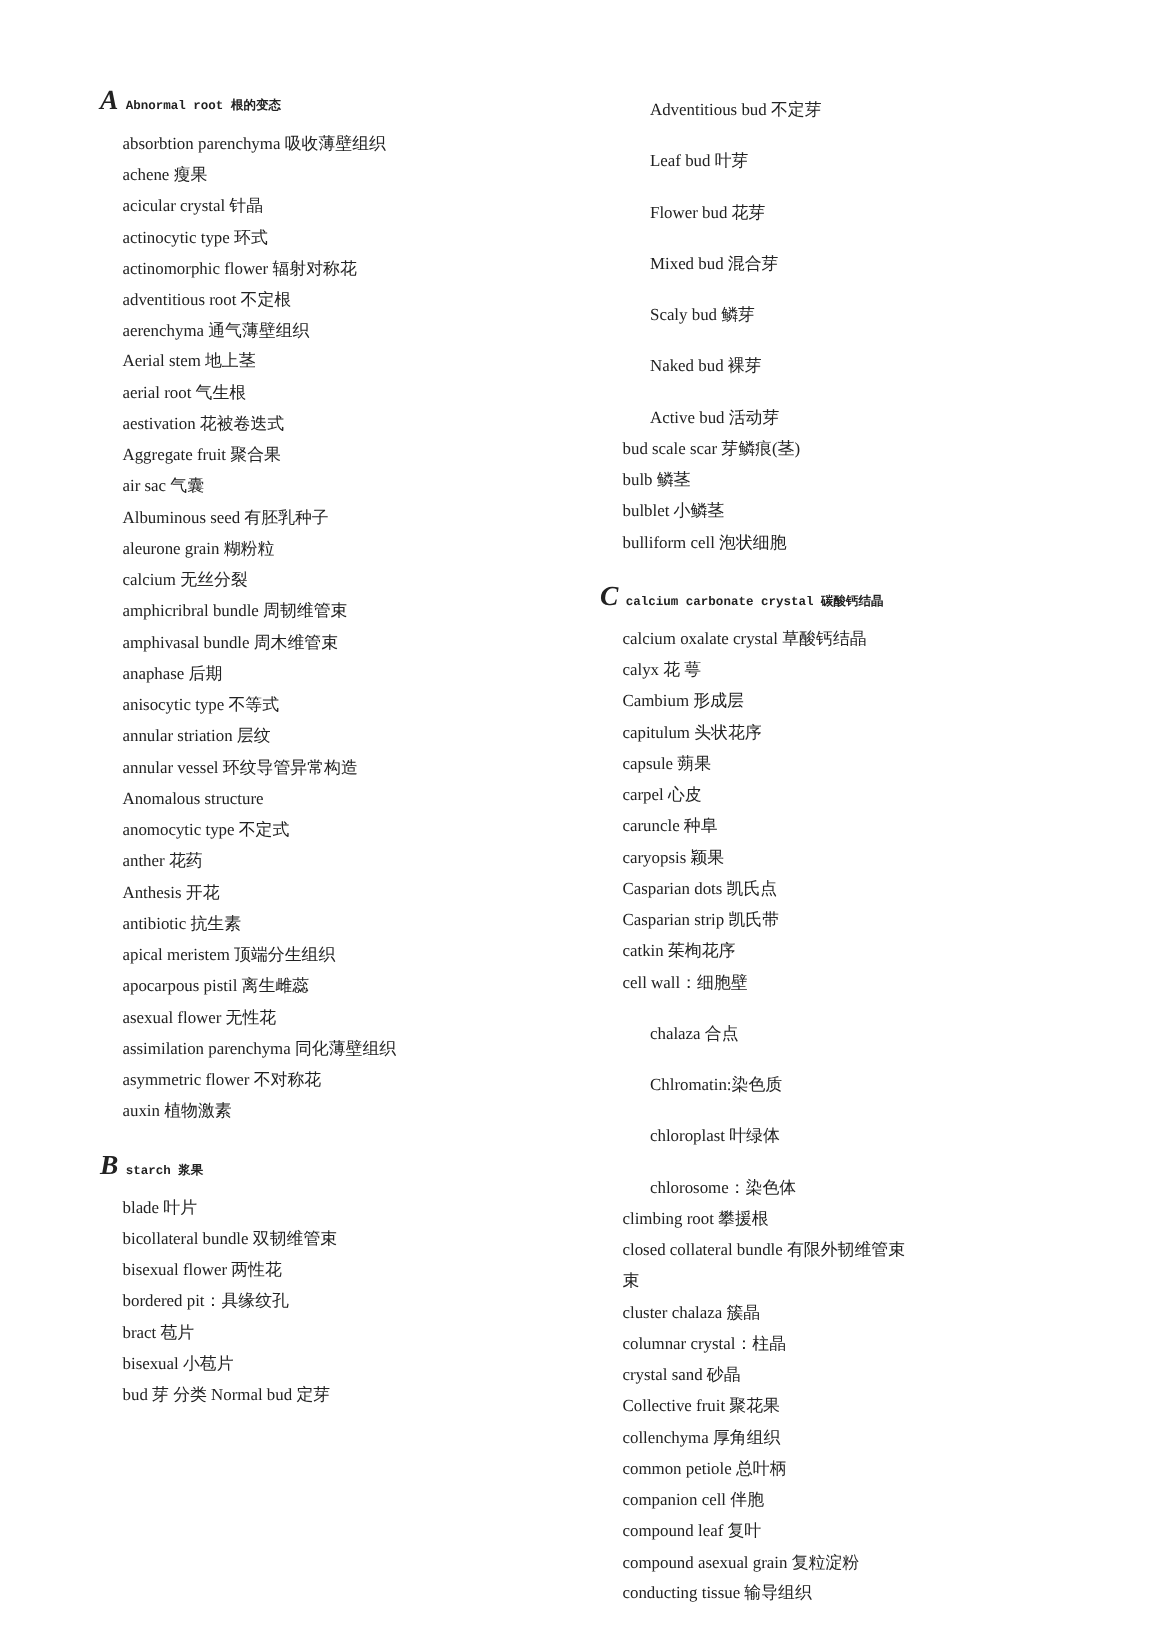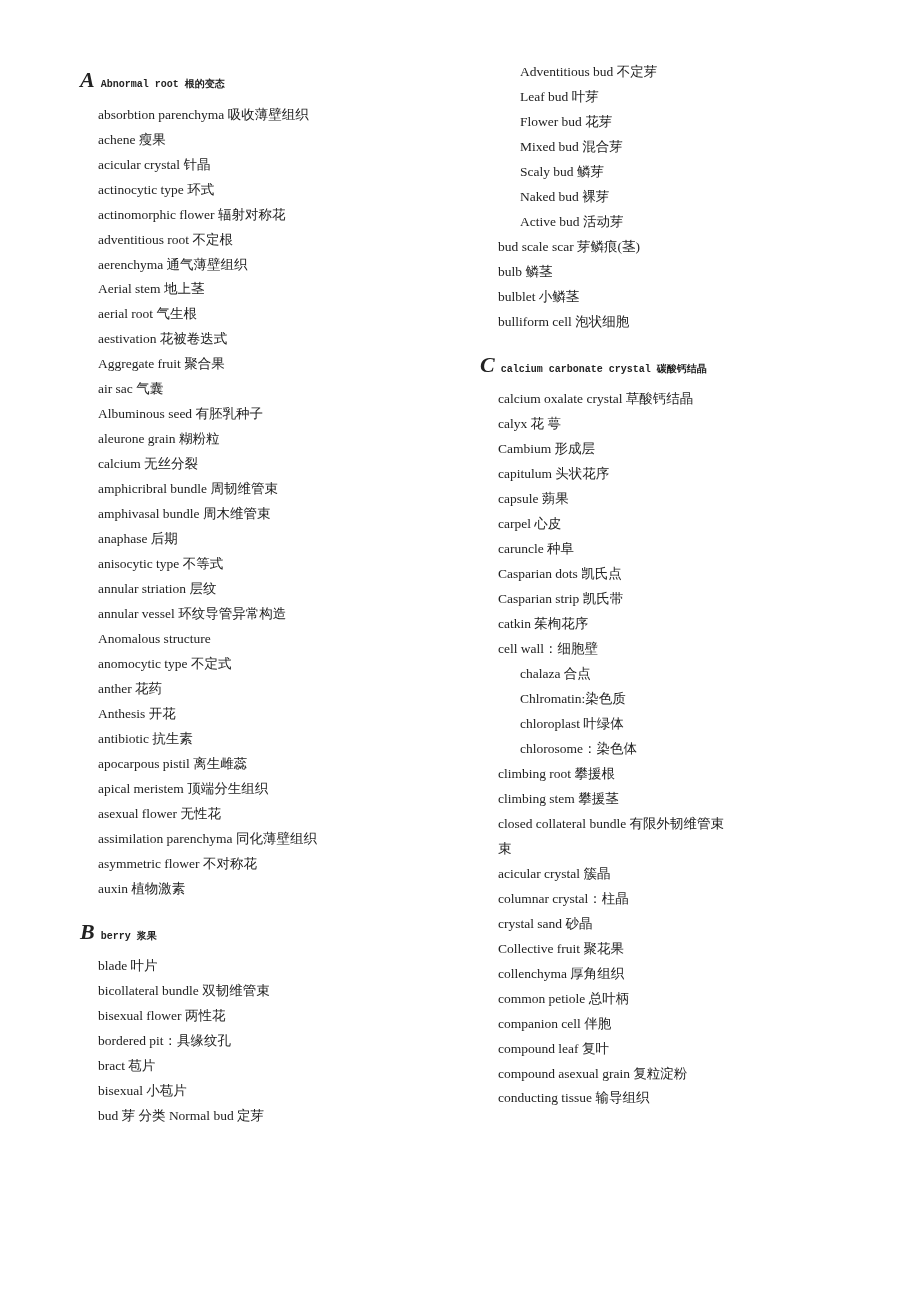"Adventitious bud 不定芽" .indent { margin-top: none -> 16px }
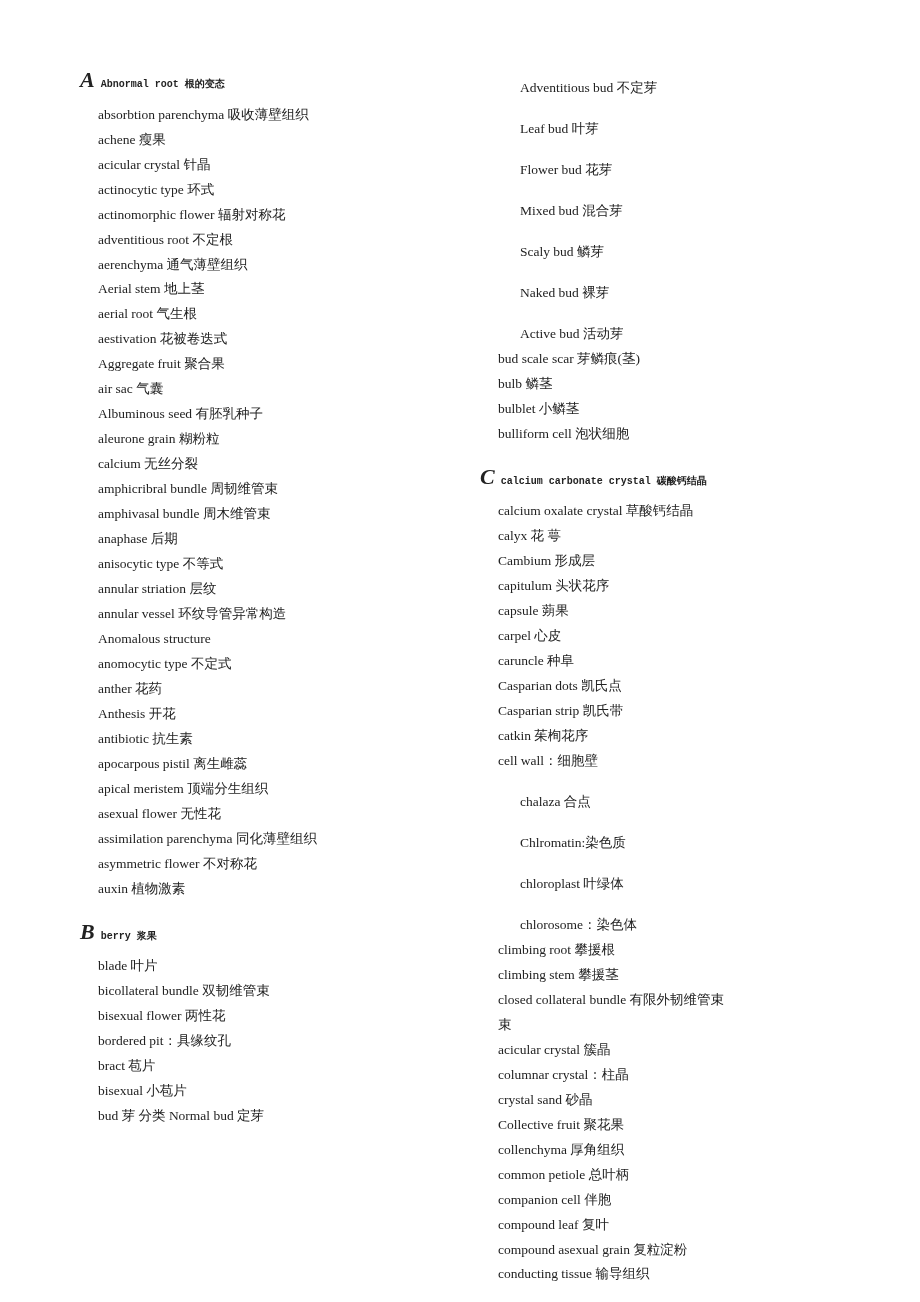"caryopsis 颖果" div.entry { html: none -> <div>caryopsis 颖果</div> }
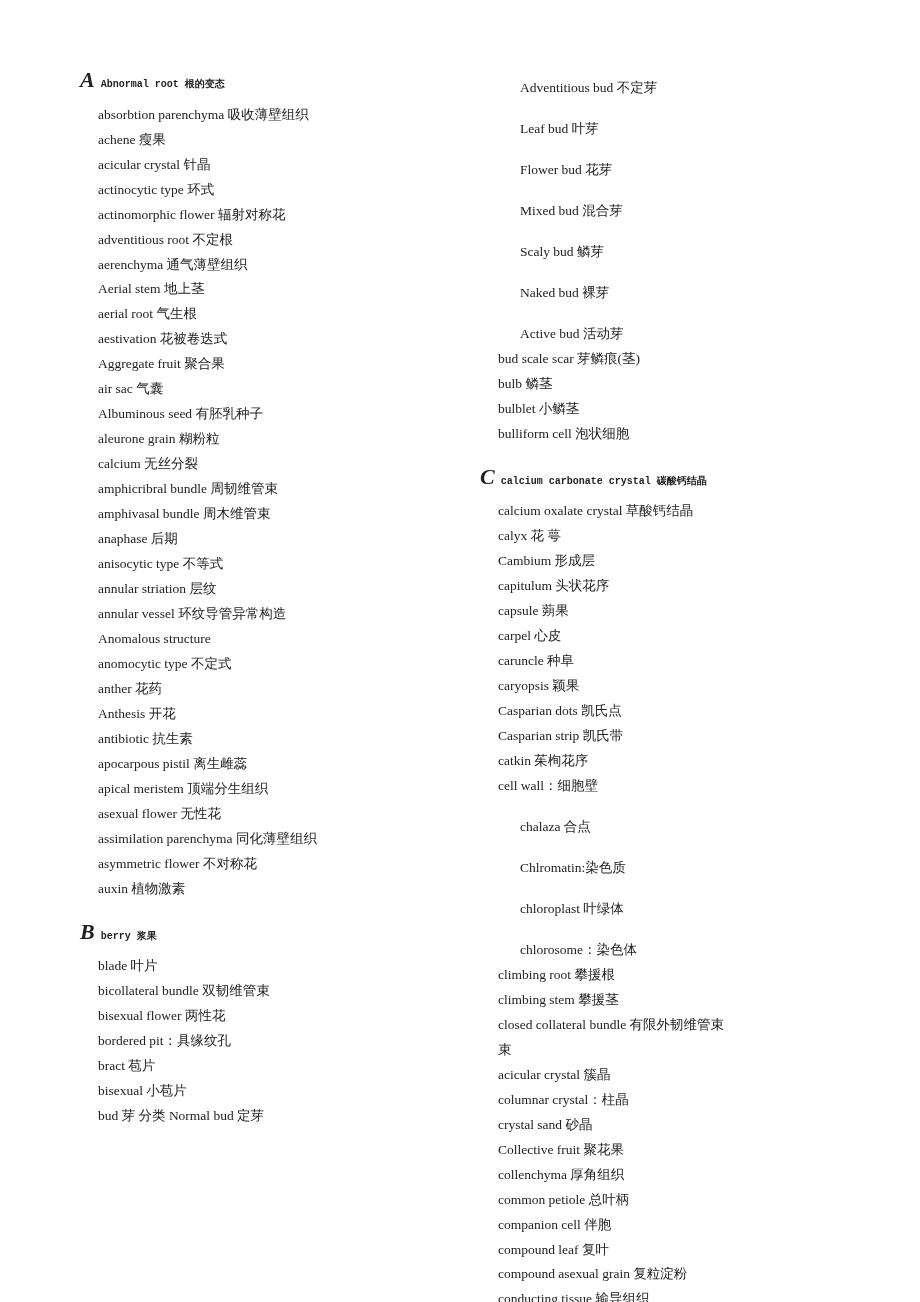"apocarpous pistil 离生雌蕊" div.entry { order: before "apical meristem 顶端分生组织" -> after "apical meristem 顶端分生组织" }
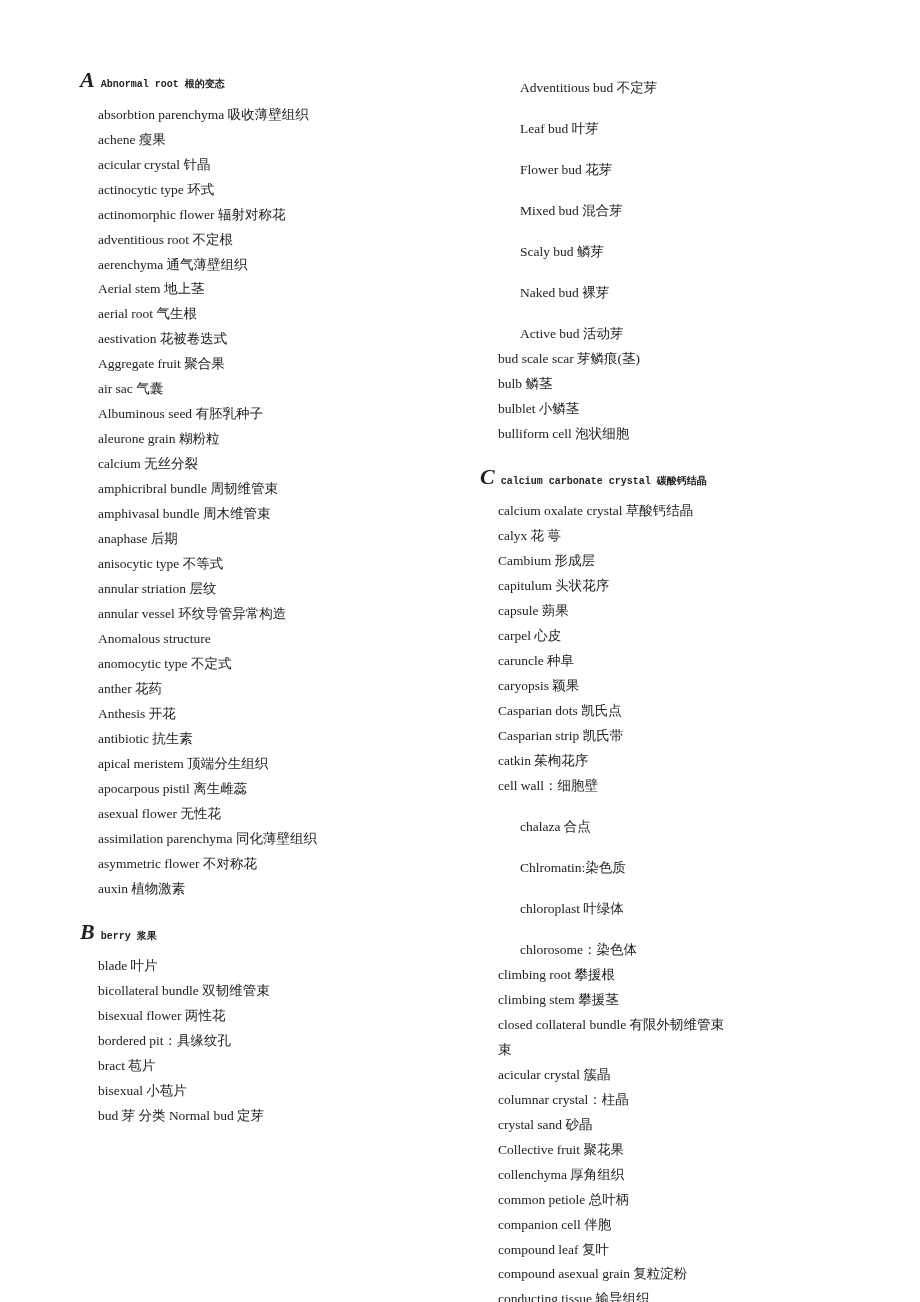"berry 浆果" span.section-title { text: berry -> starch }
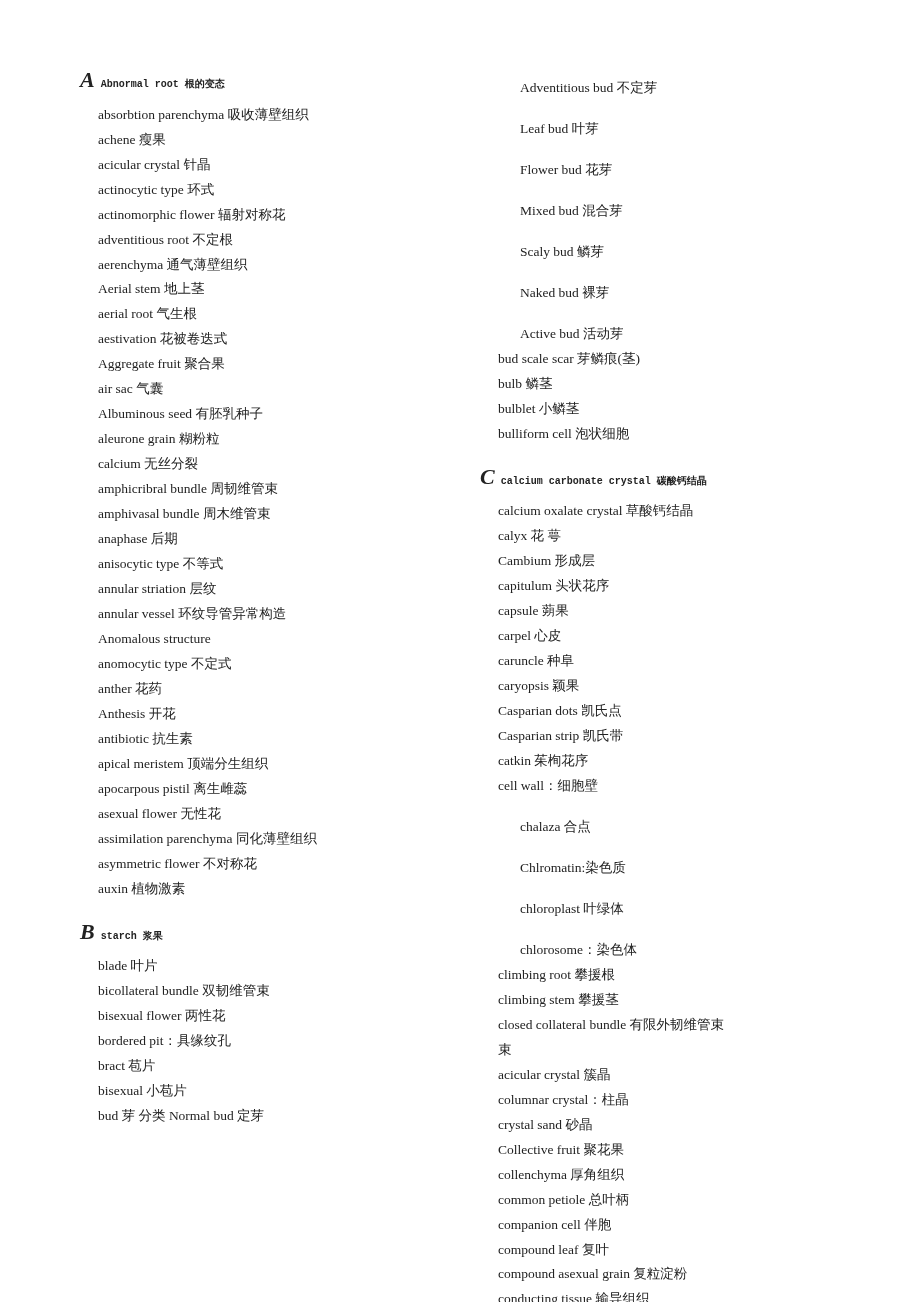"climbing stem 攀援茎" div.entry { html: <div>climbing stem 攀援茎</div> -> none }
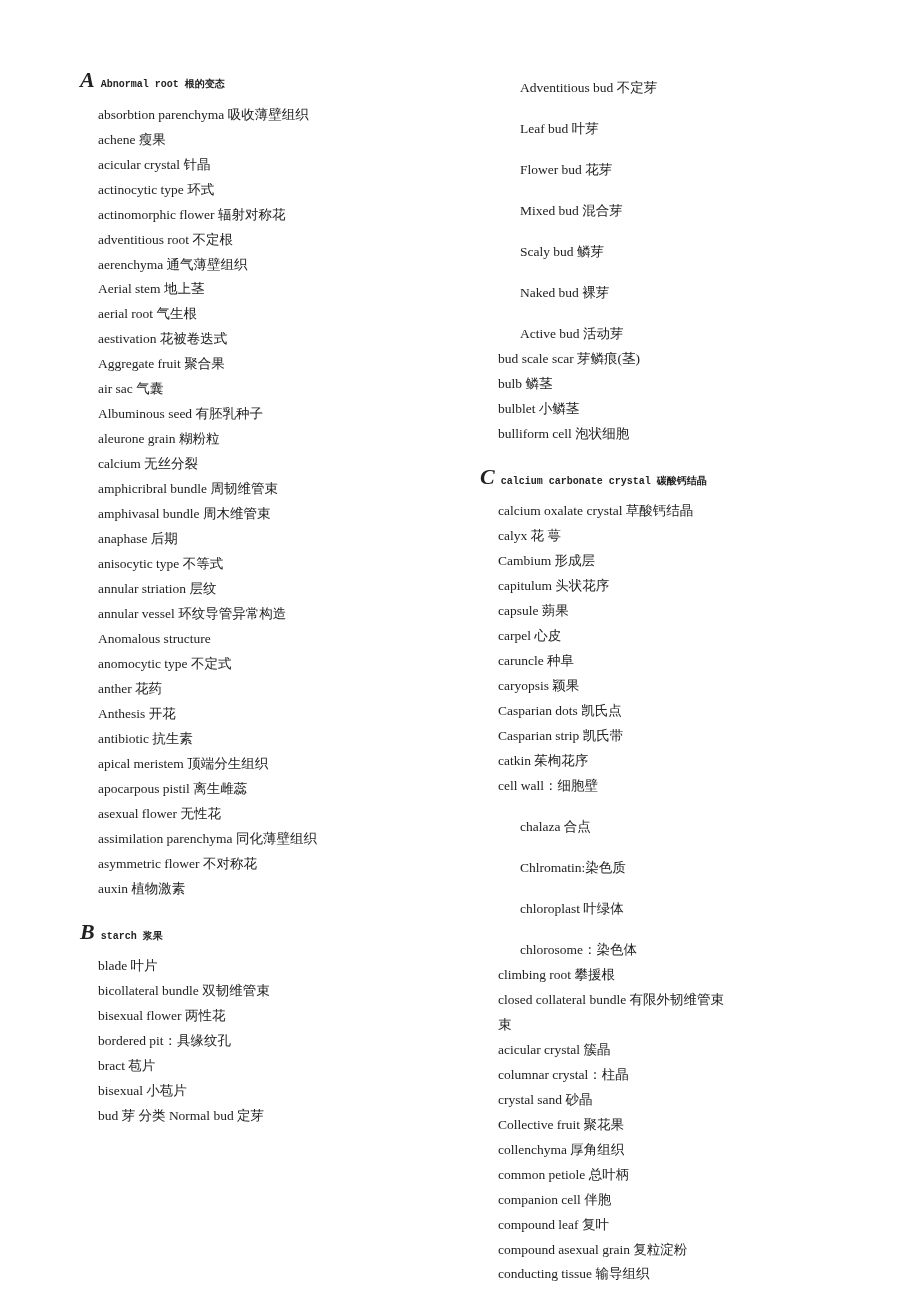"acicular crystal 簇晶" div.entry { text: acicular crystal -> cluster chalaza }
